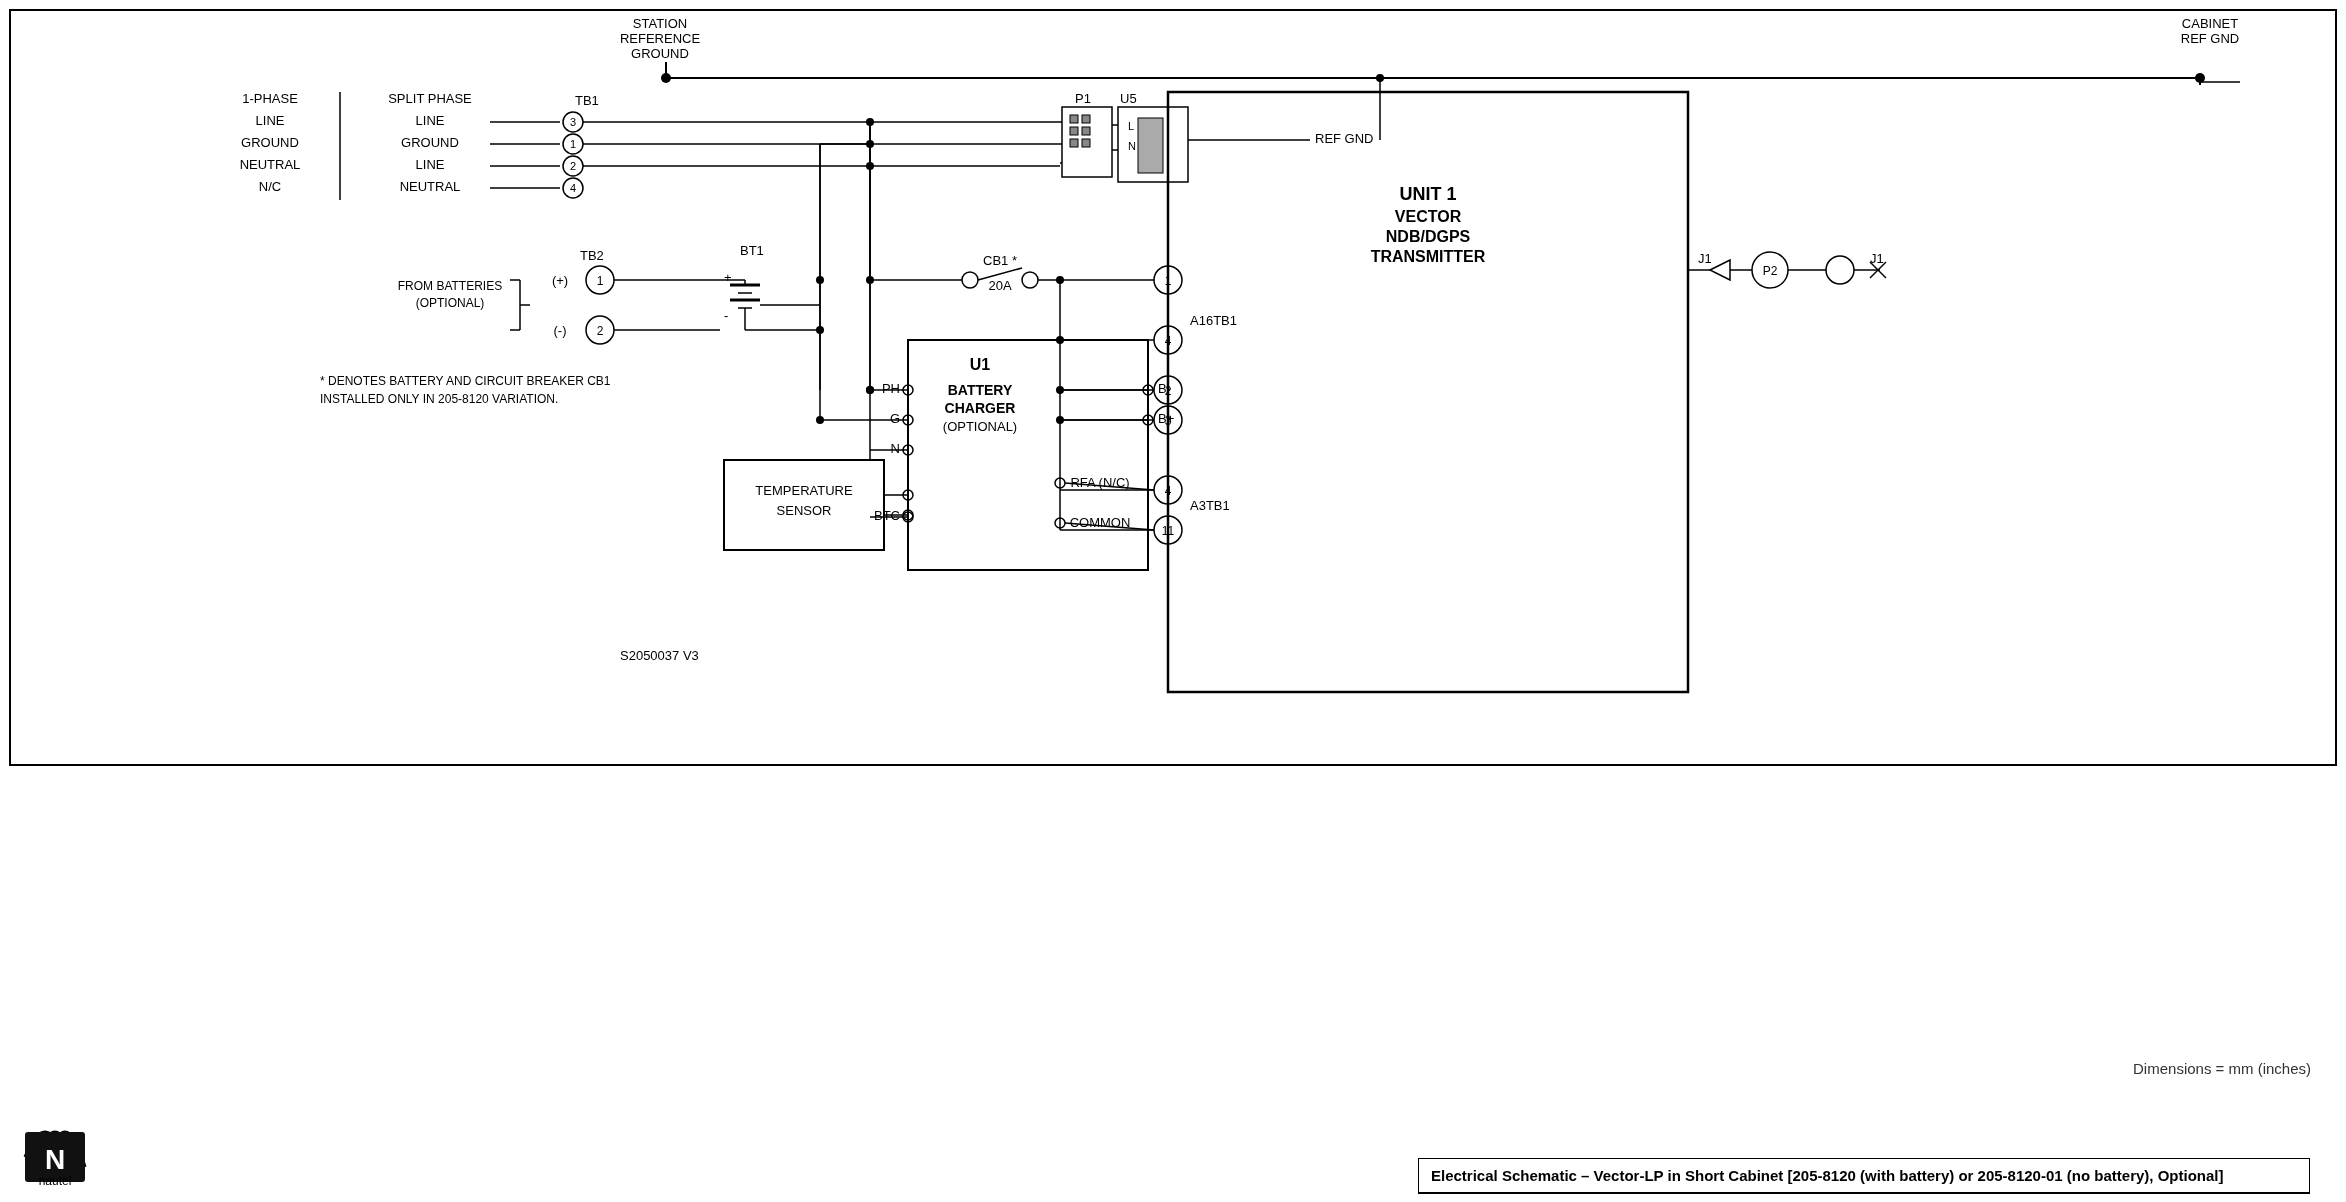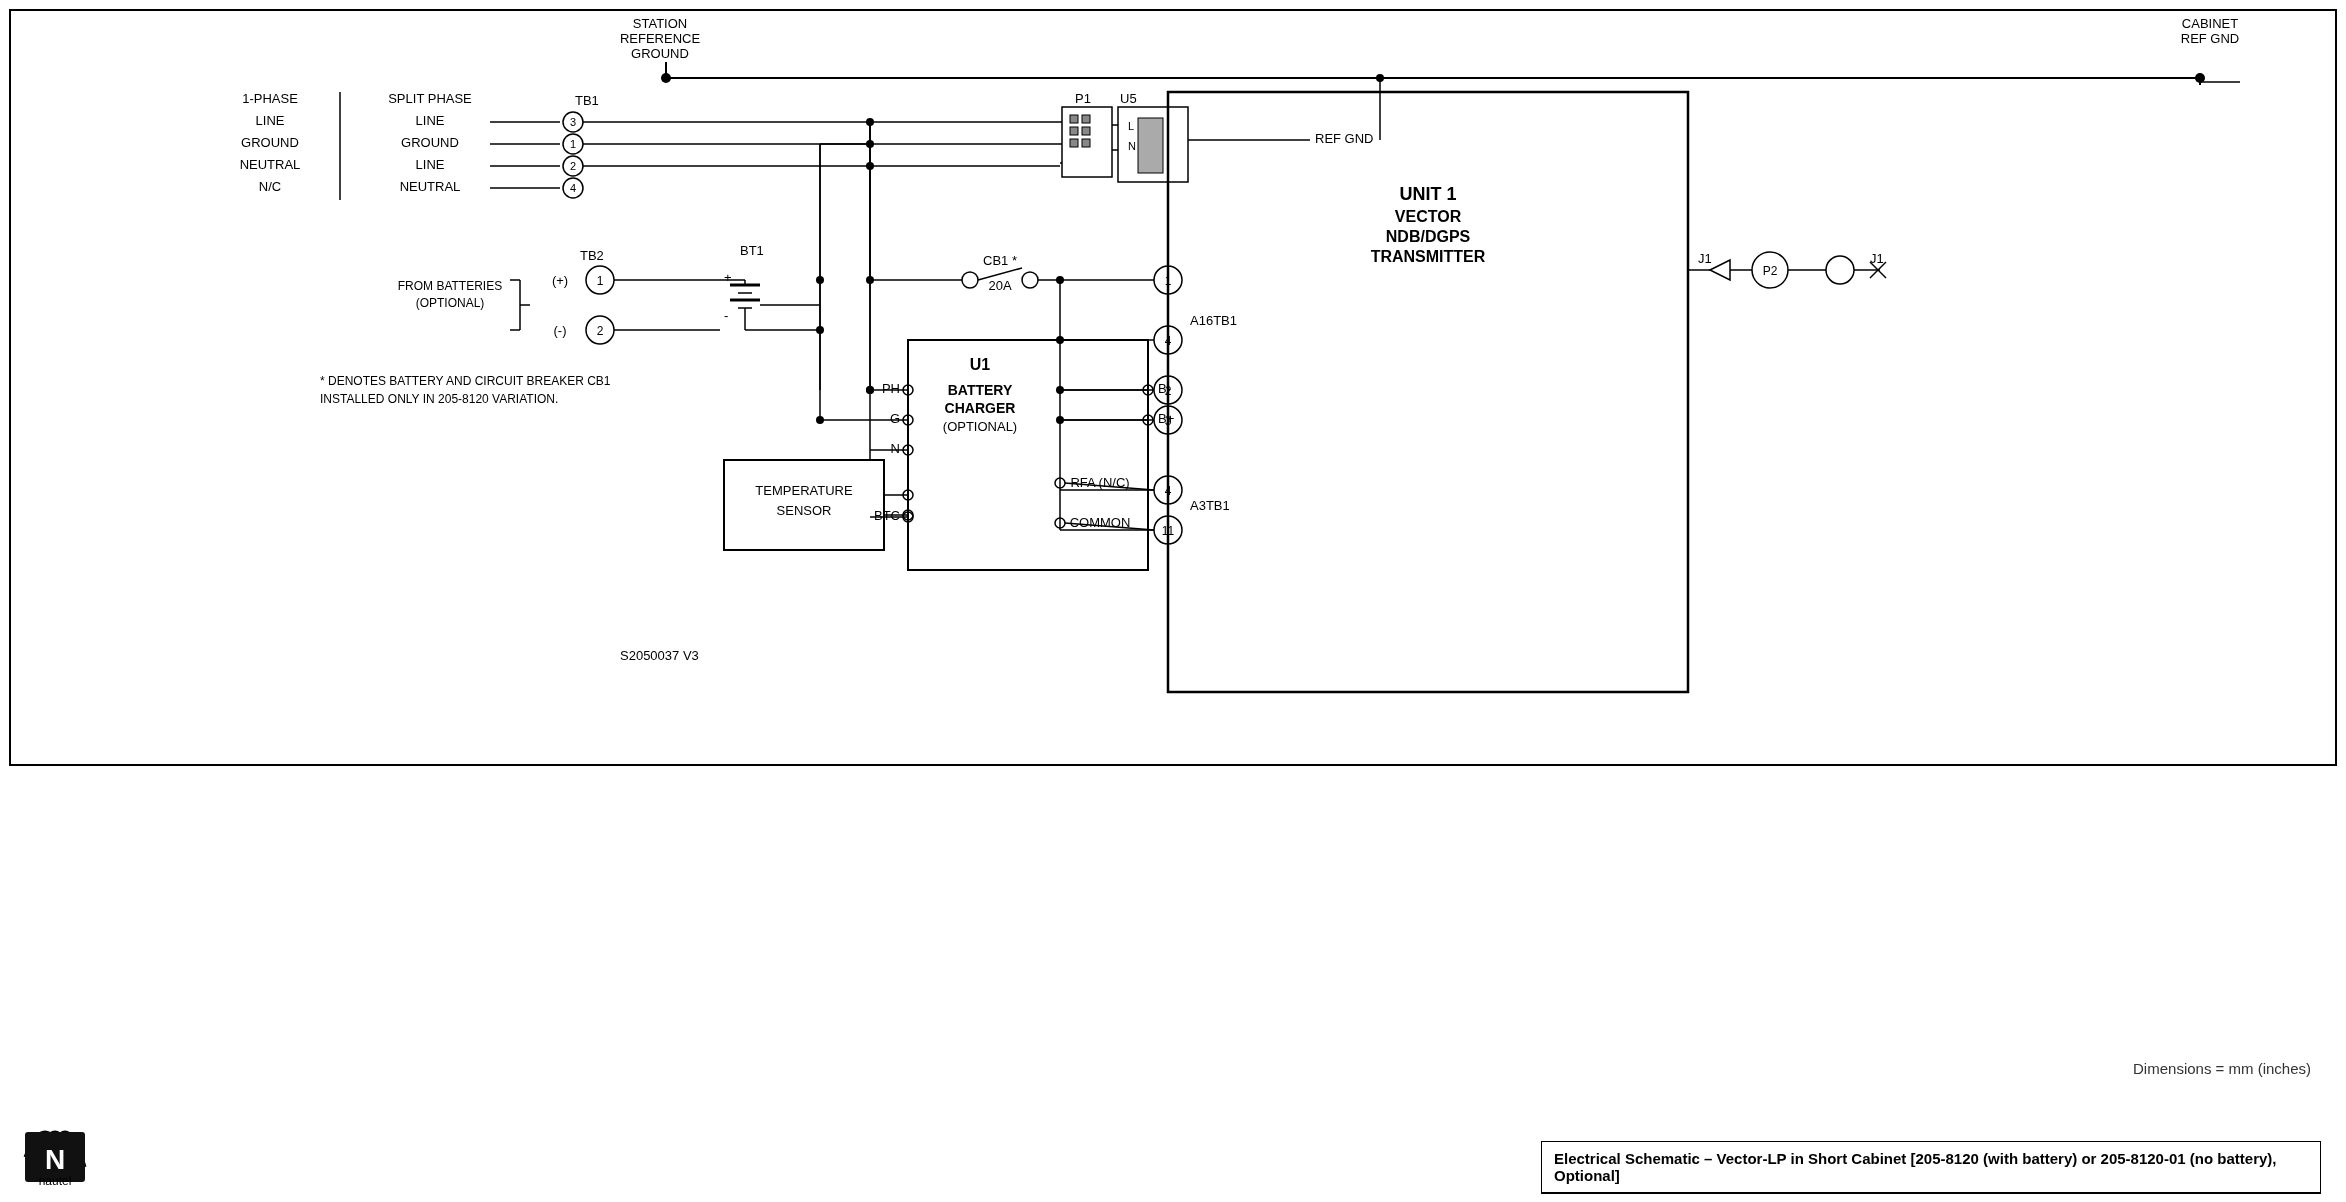"Electrical Schematic – Vector-LP in" div { right: 25px -> 36px; width: 780px -> 892px }
